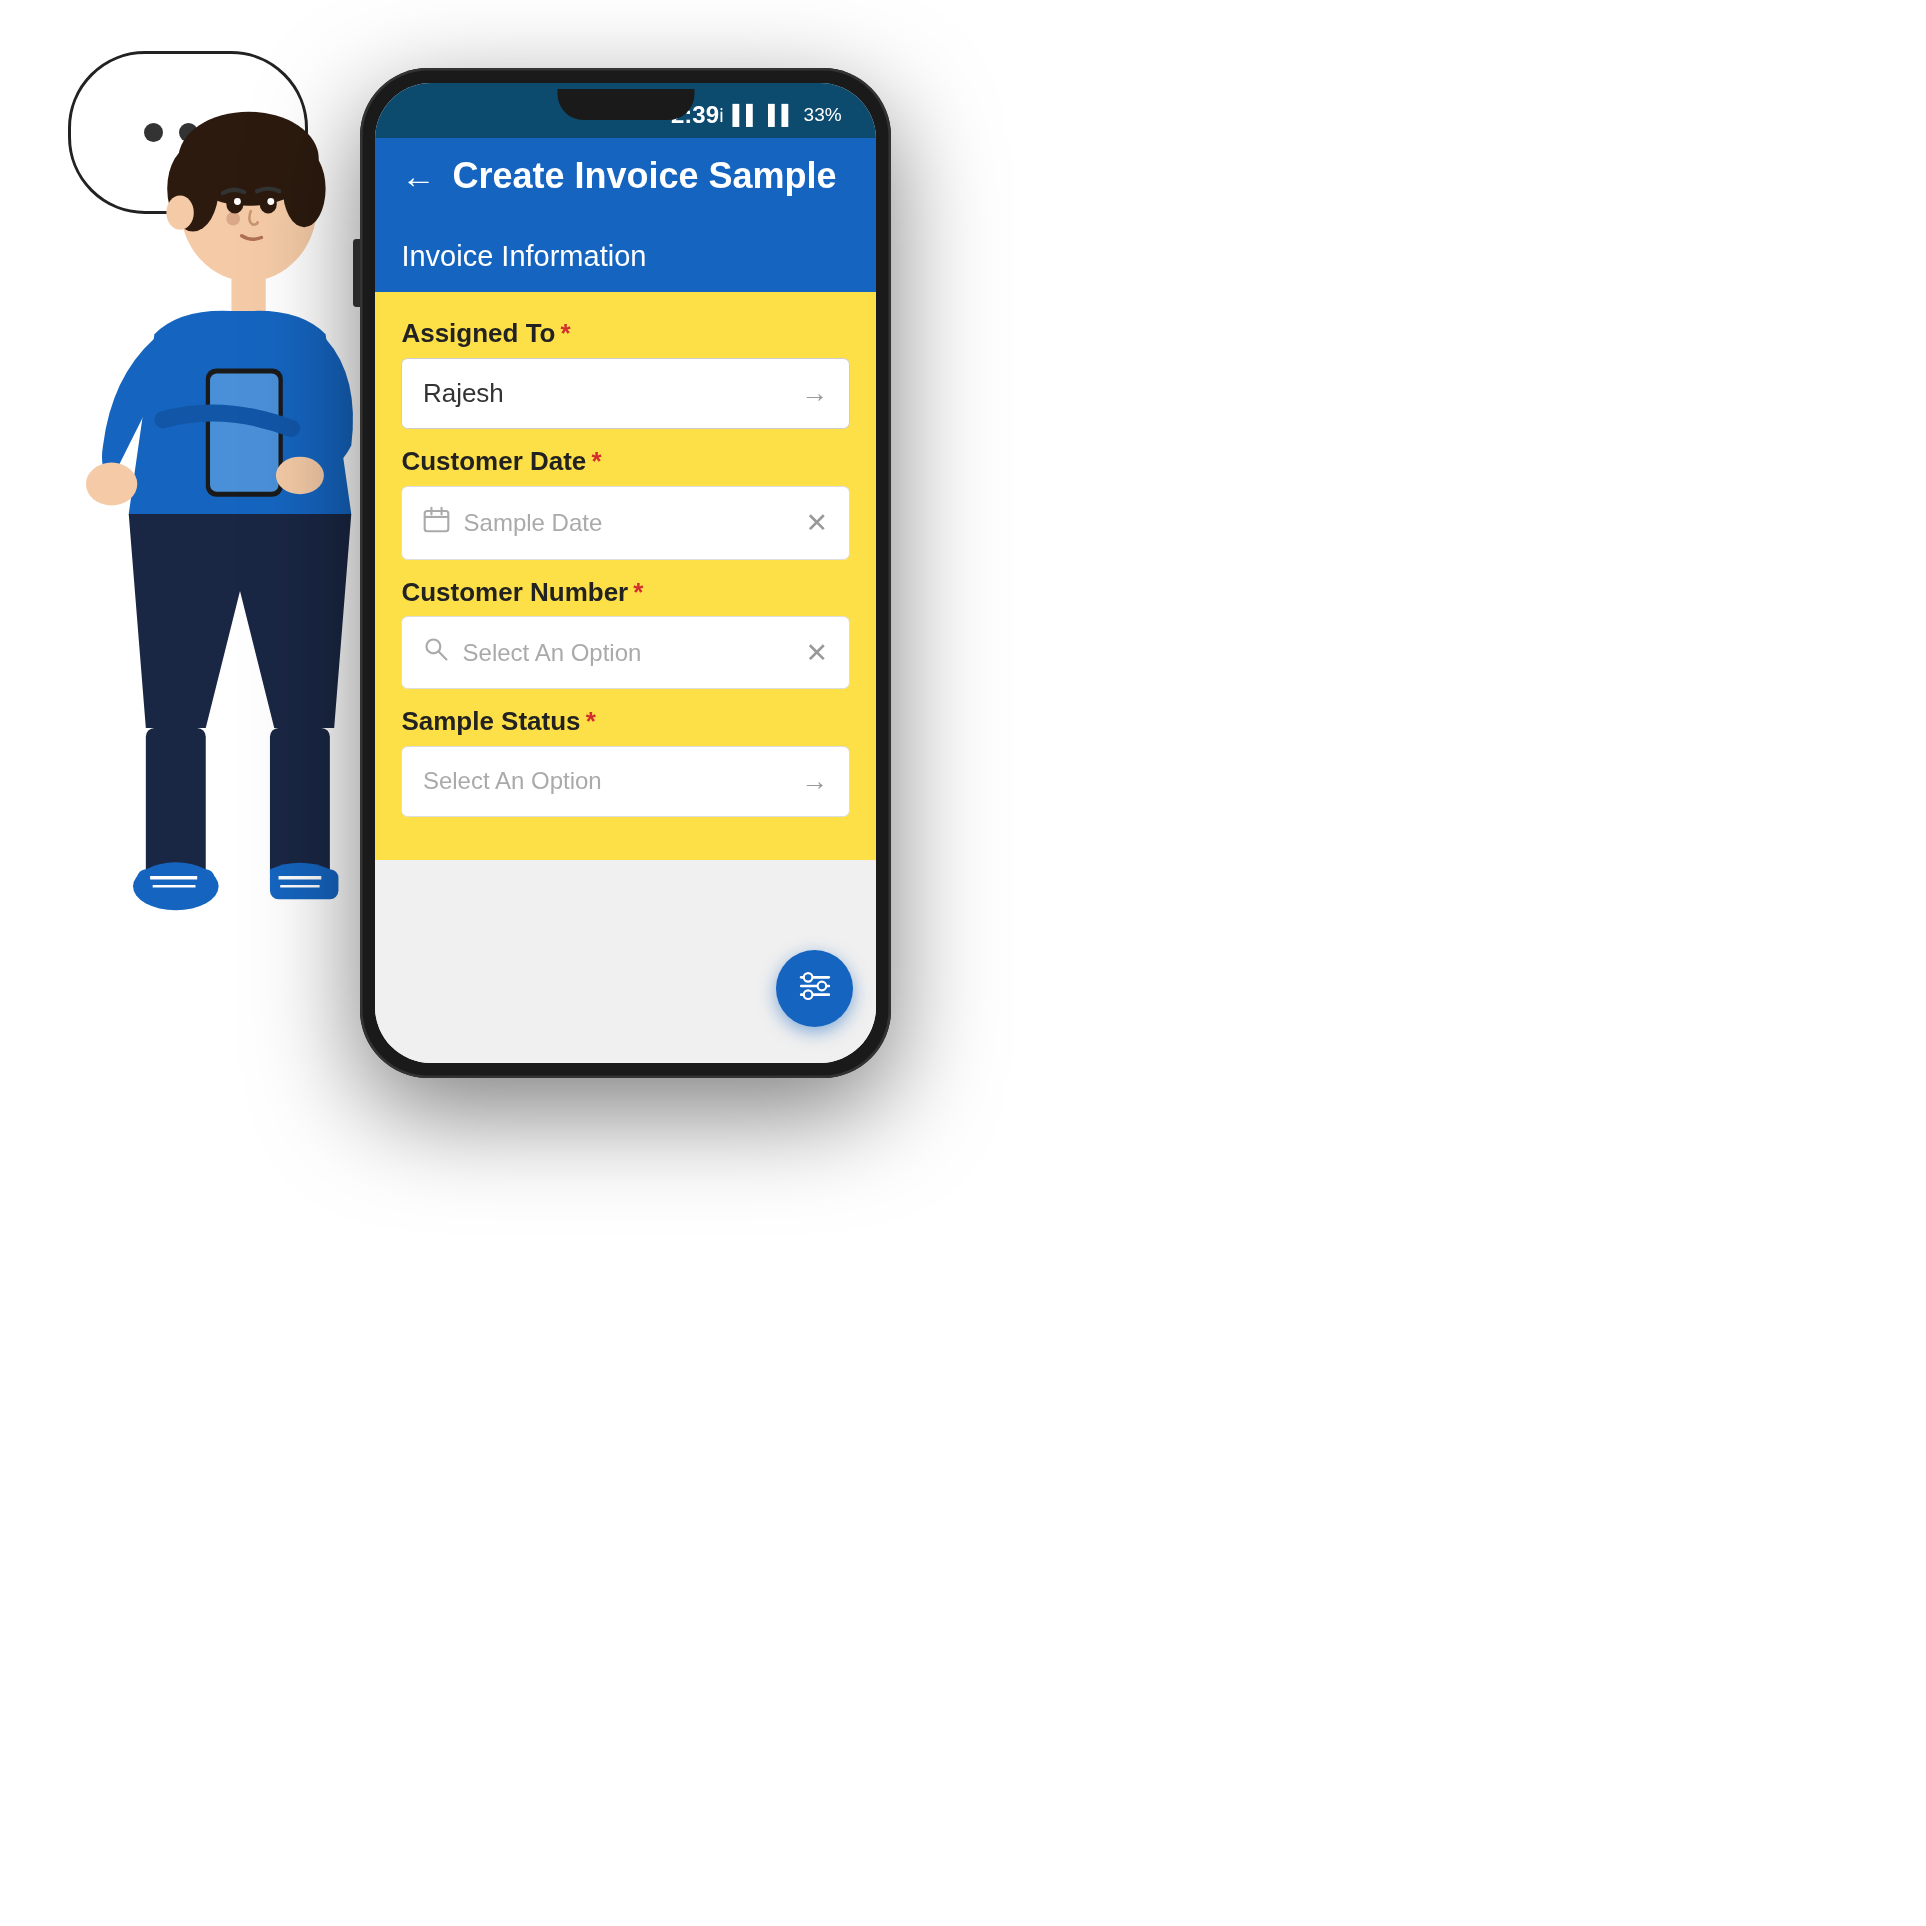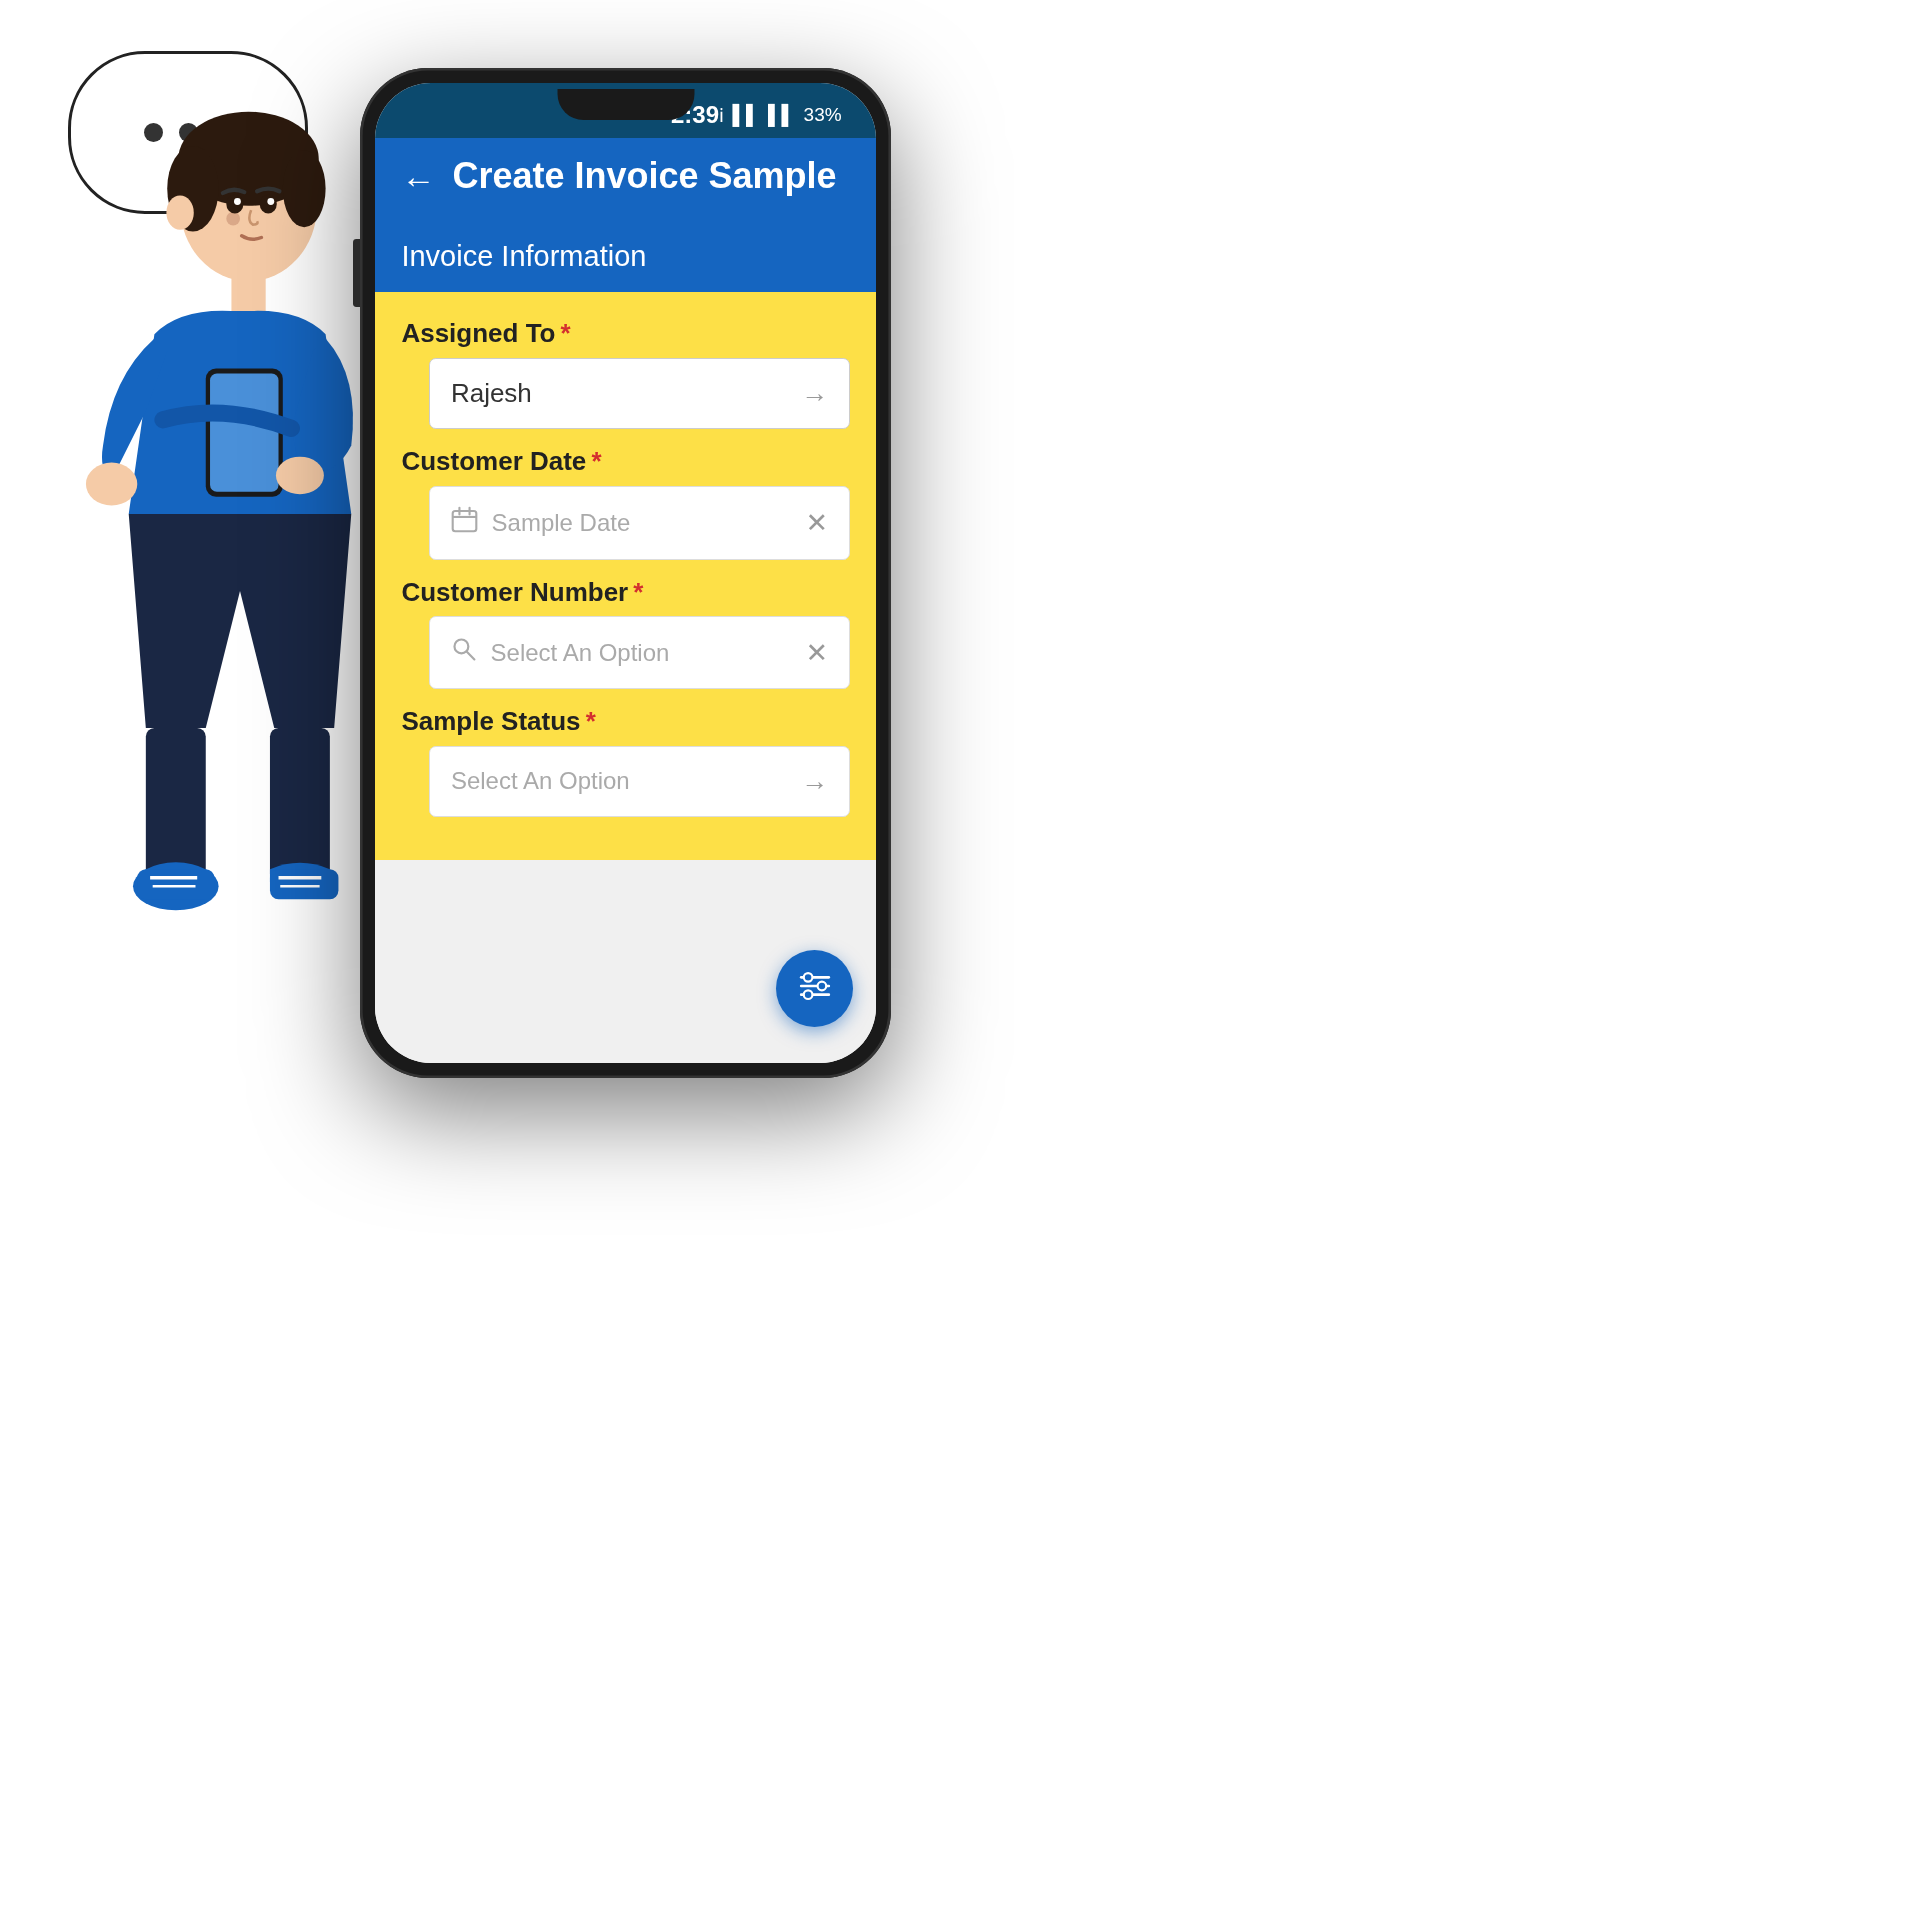"Rajesh" .field-input { margin-left: 28px -> none }
